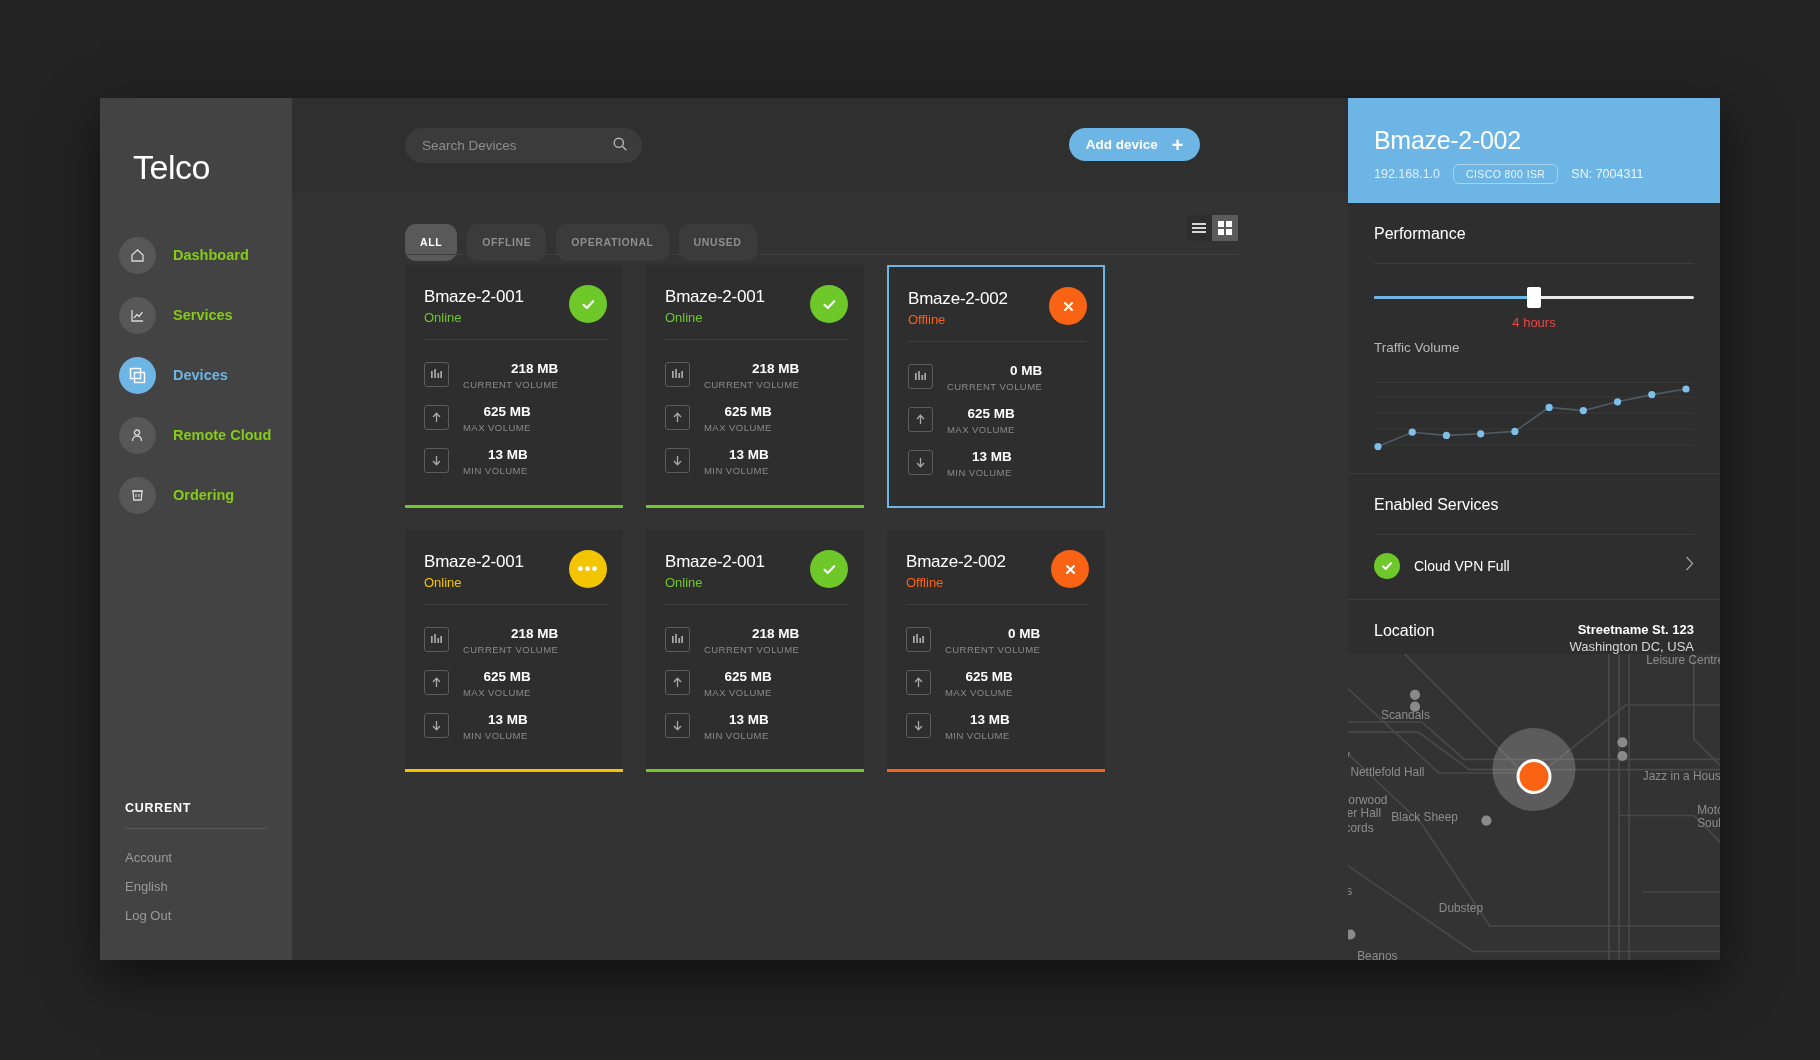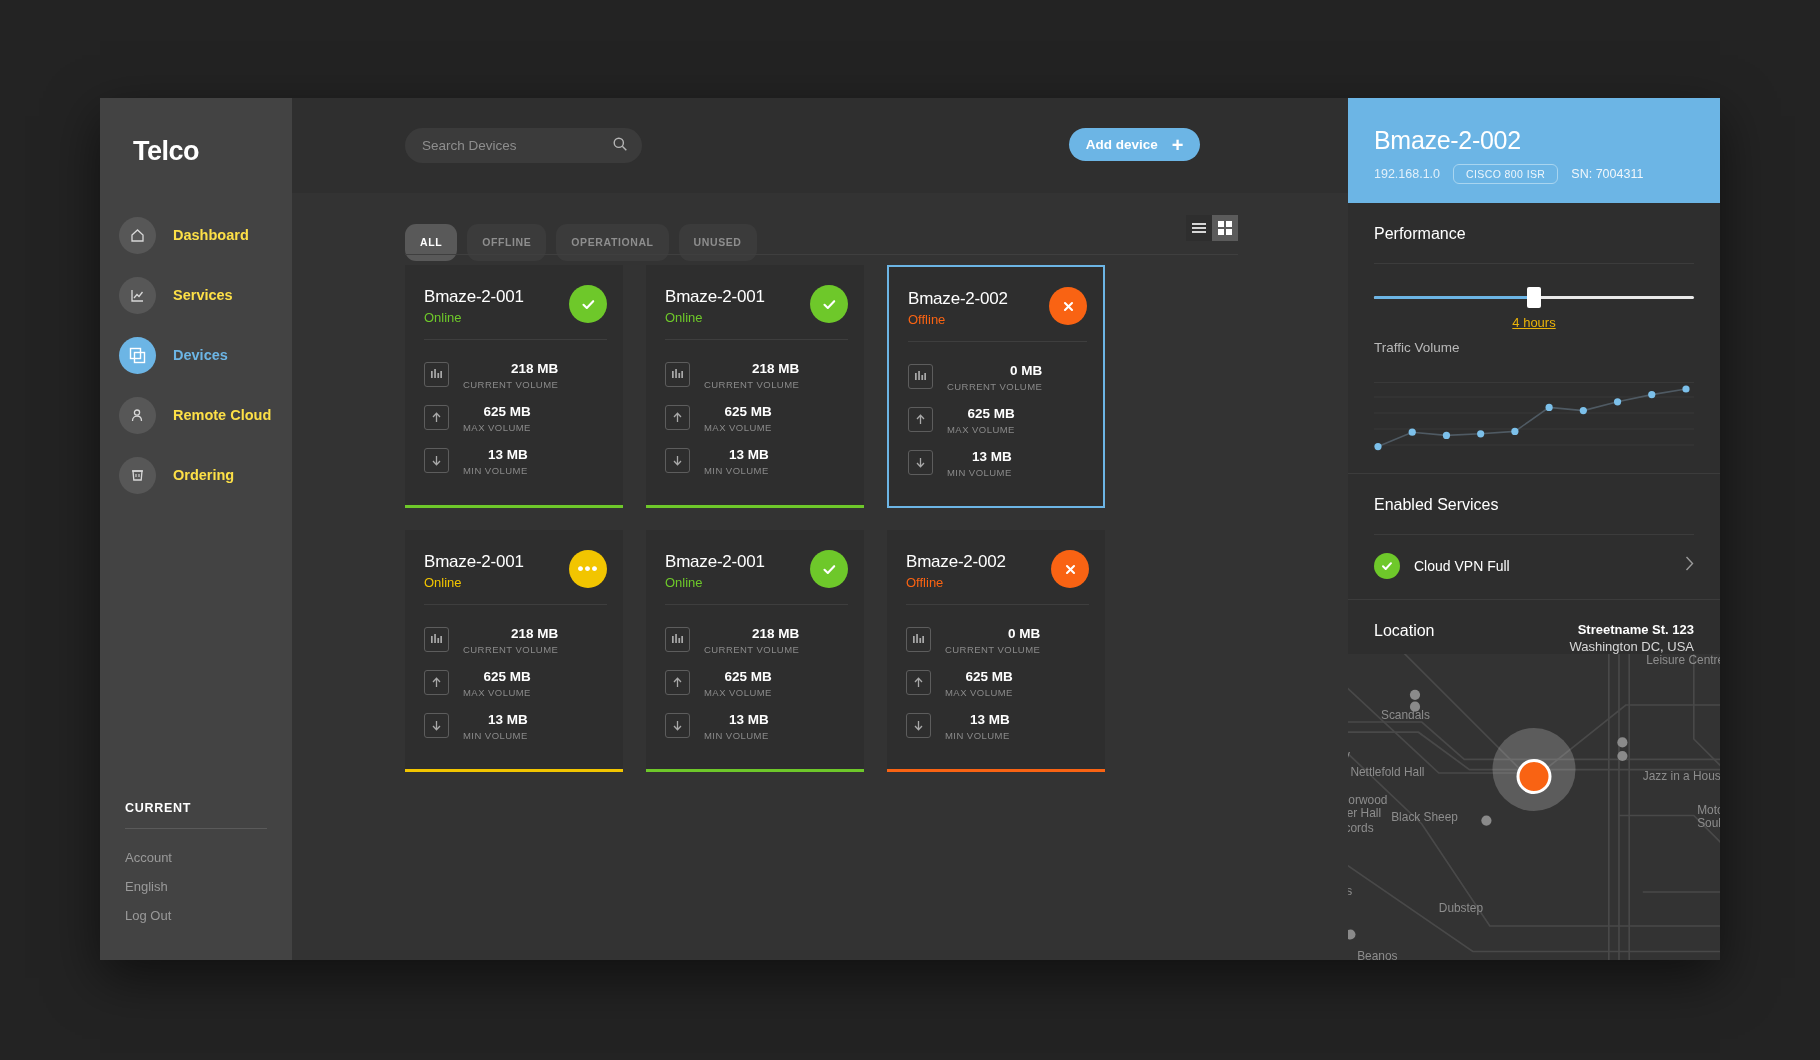"Telco" .brand { font-size: 27px -> 34px; font-weight: 700 -> 400; padding: 38px 0 0 33px -> 50px 0 0 33px }
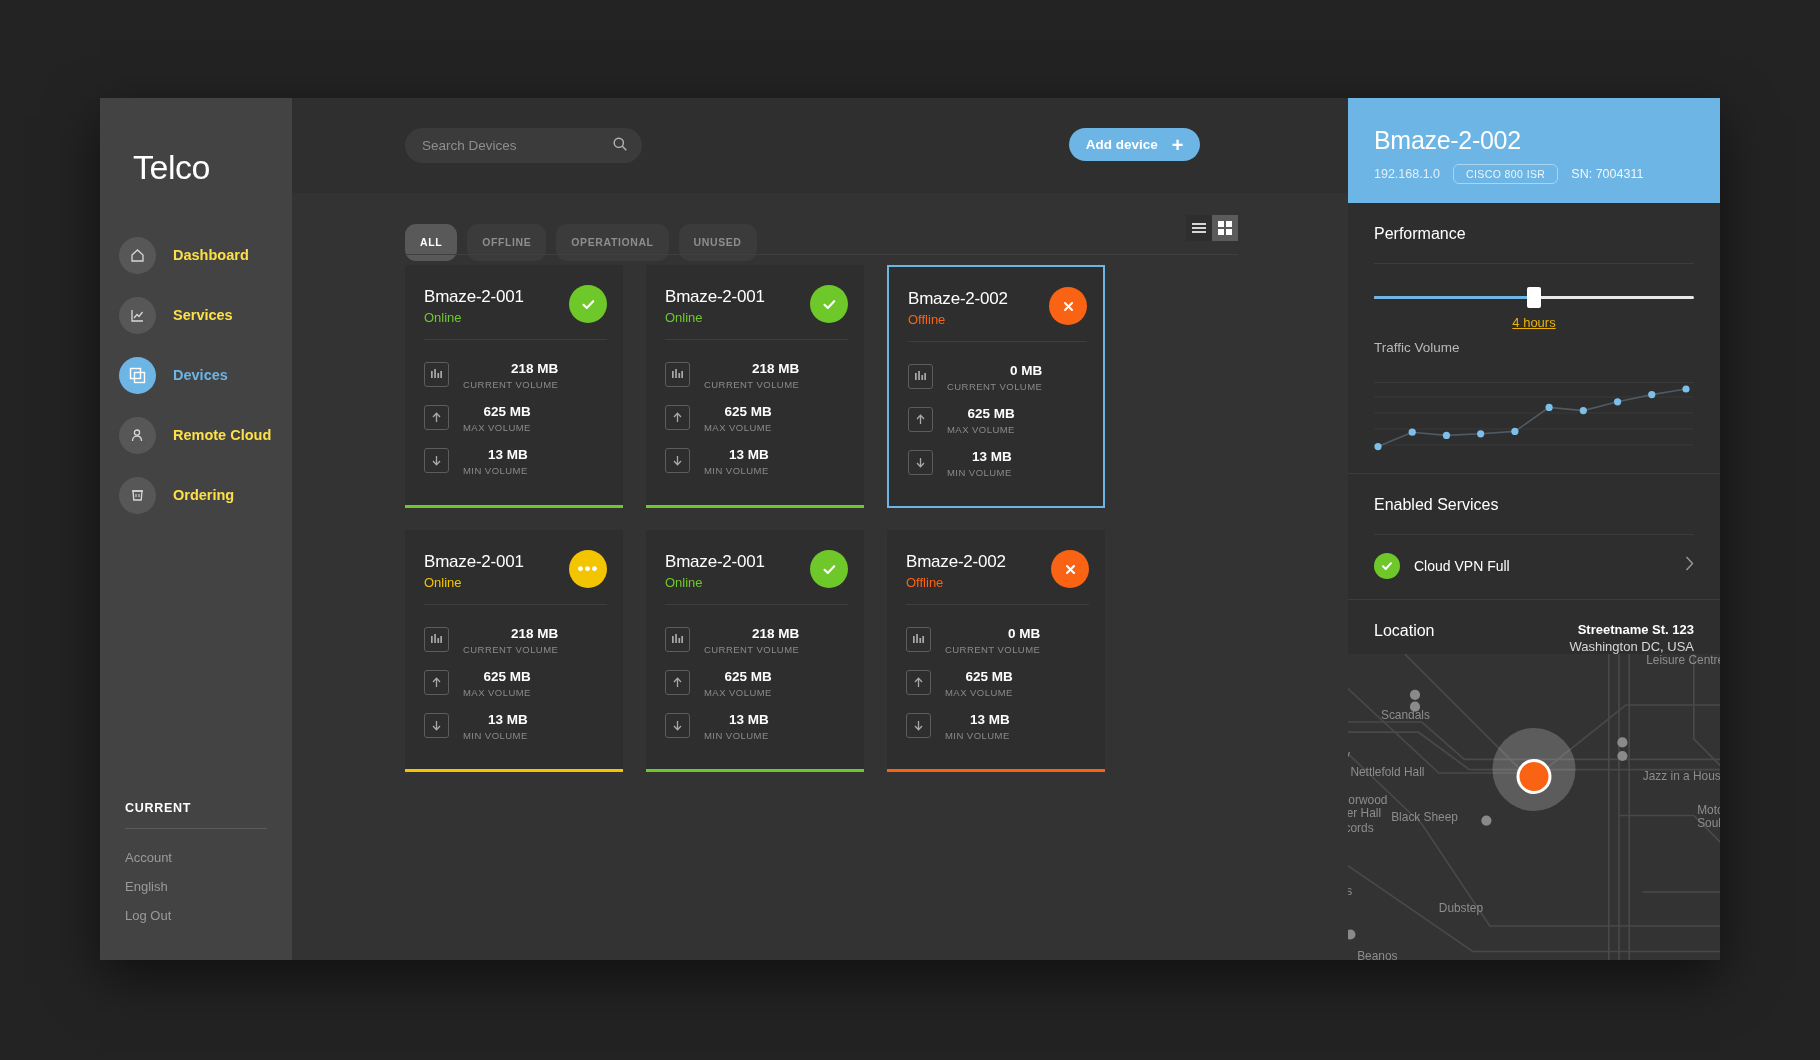"Dashboard" .nav-label { color: #fde047 -> #84cc16 }
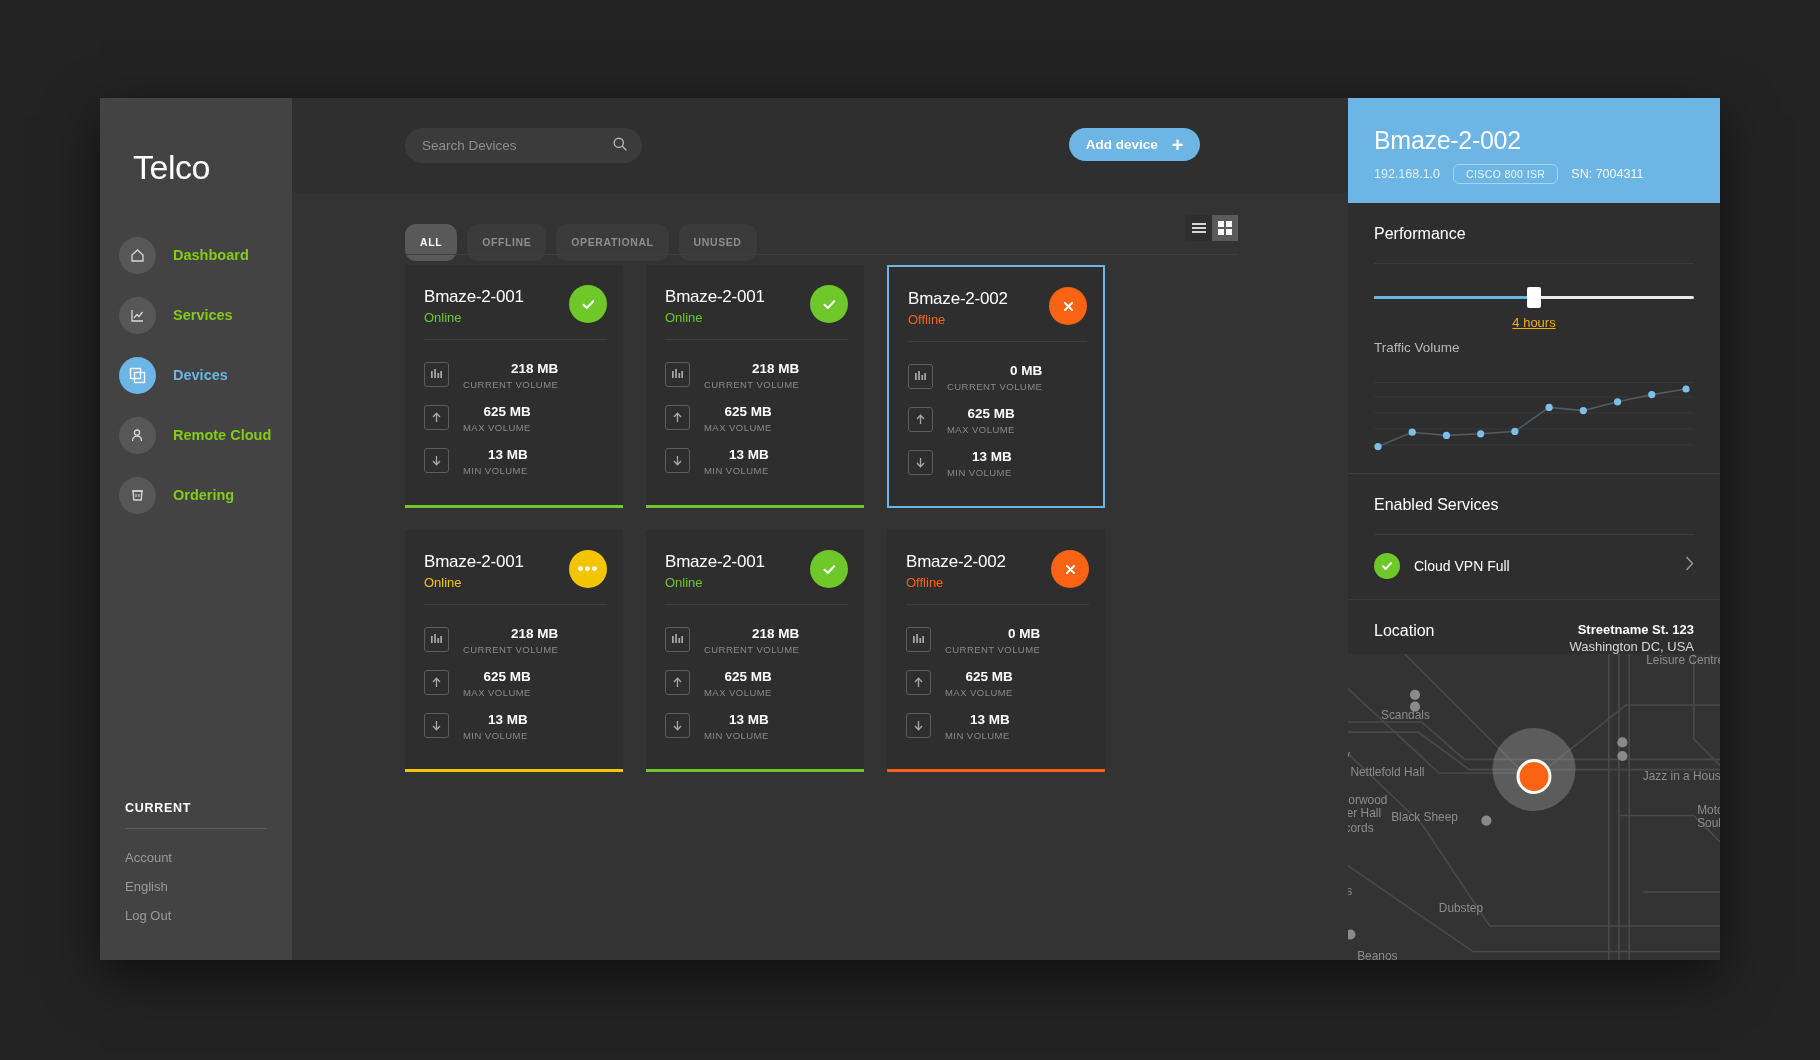"4 hours" .slider-value { color: #eab308 -> #ef4444; text-decoration: underline -> none }
